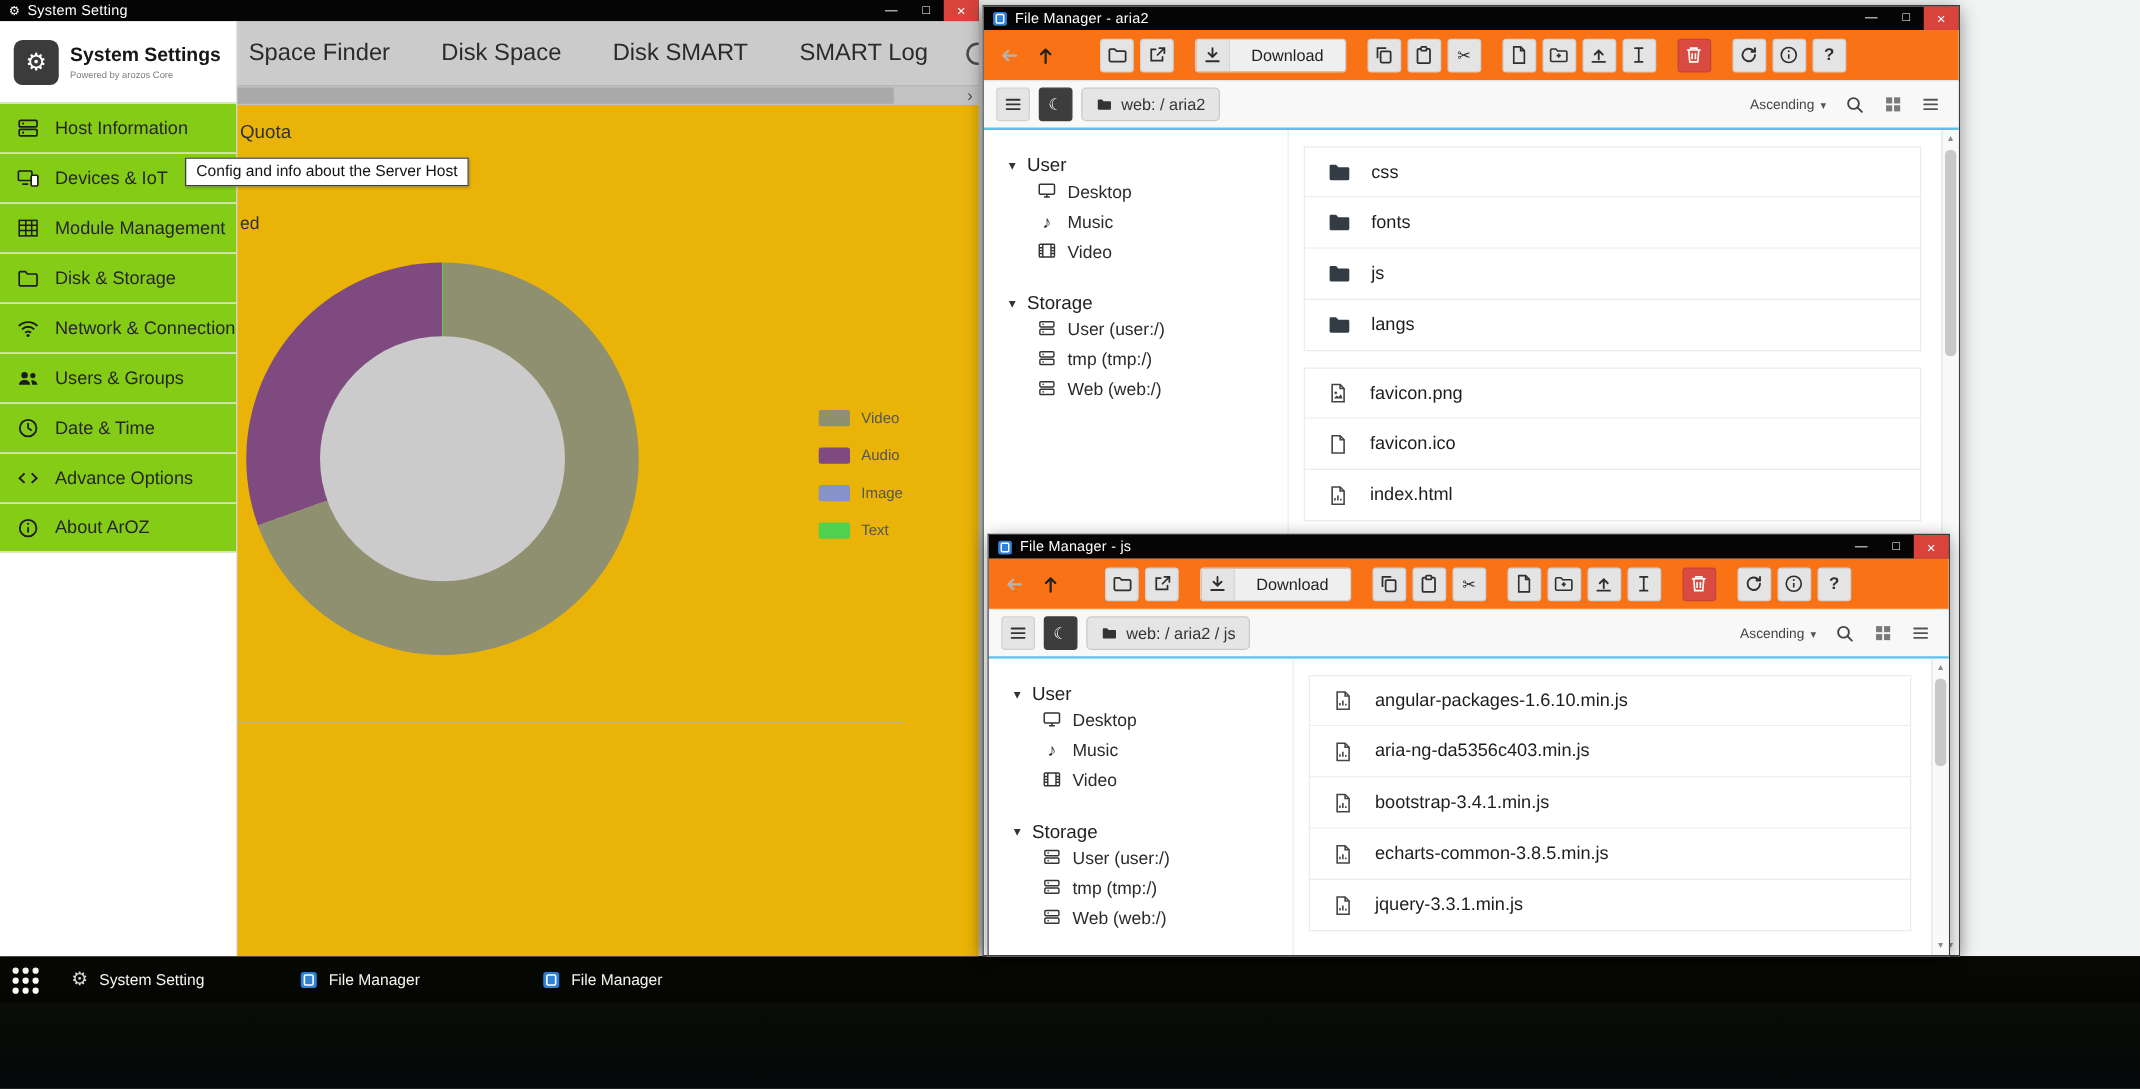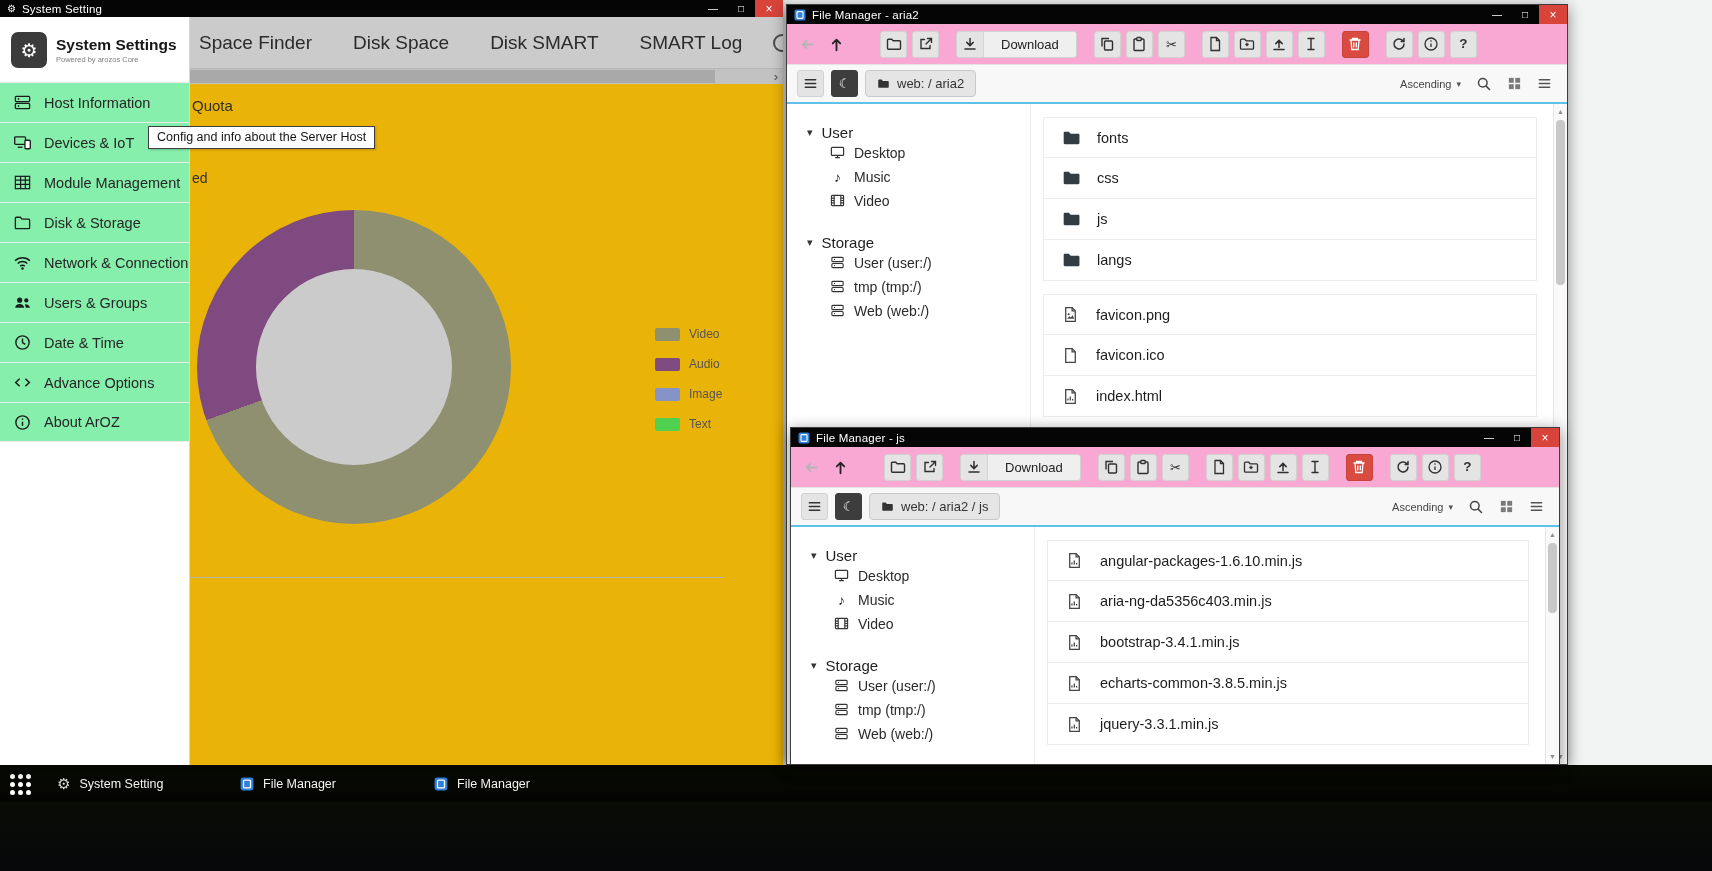"Download" .fm-toolbar1 { background: #f9a8d4 -> #f97316 }
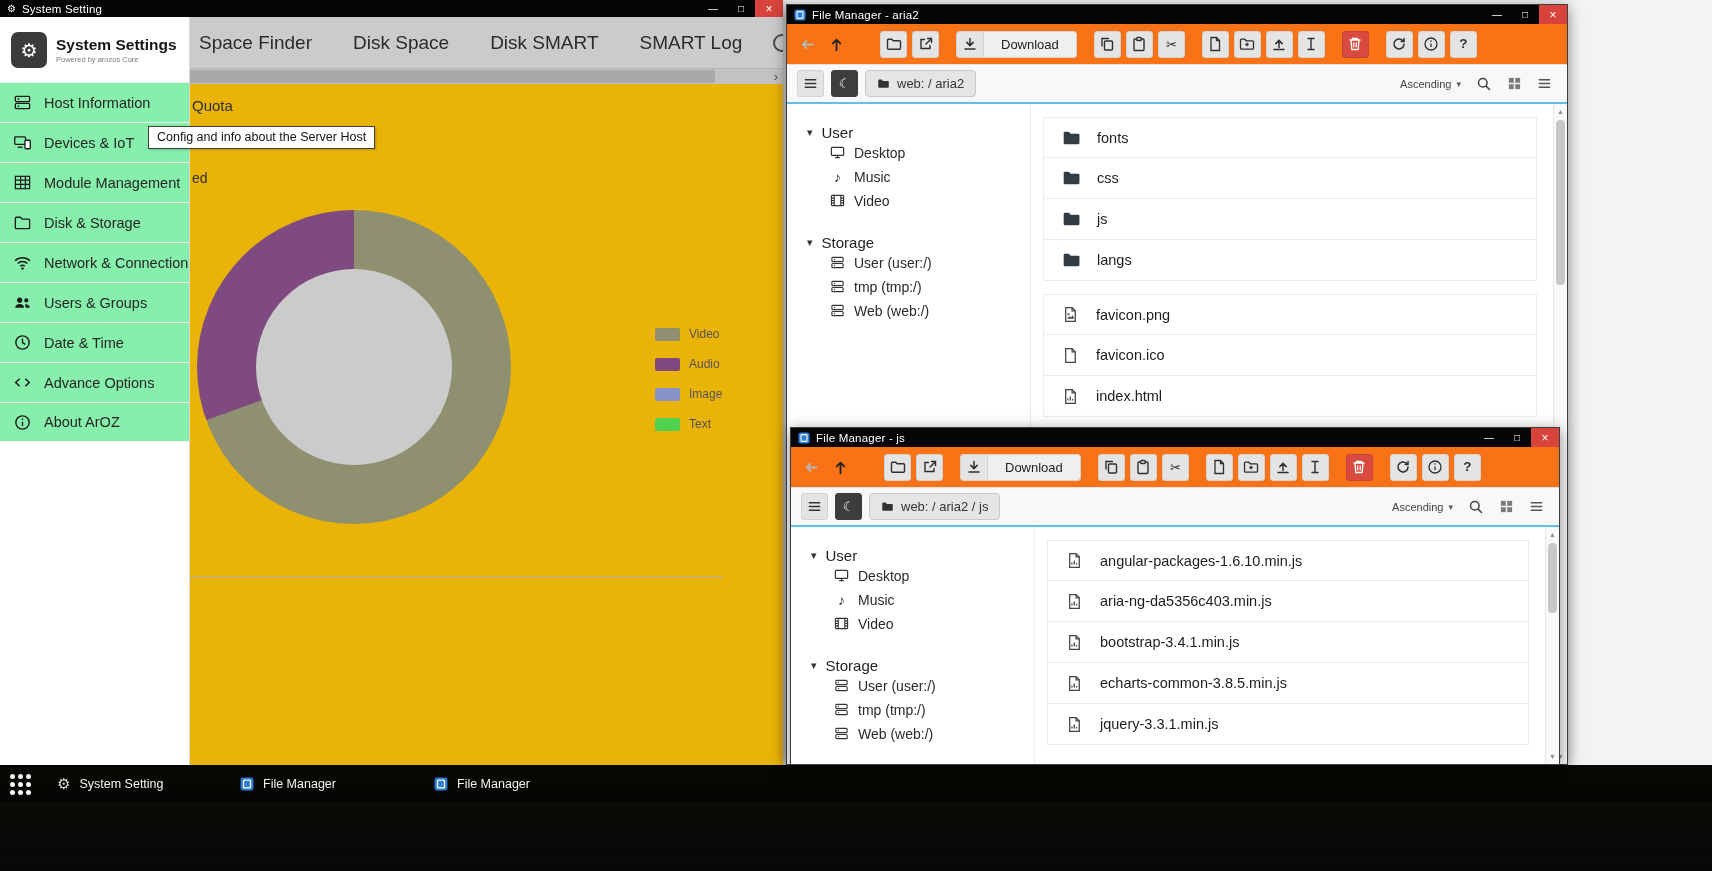"Host Information" .ss-menu-item { background: #86efac -> #84cc16 }
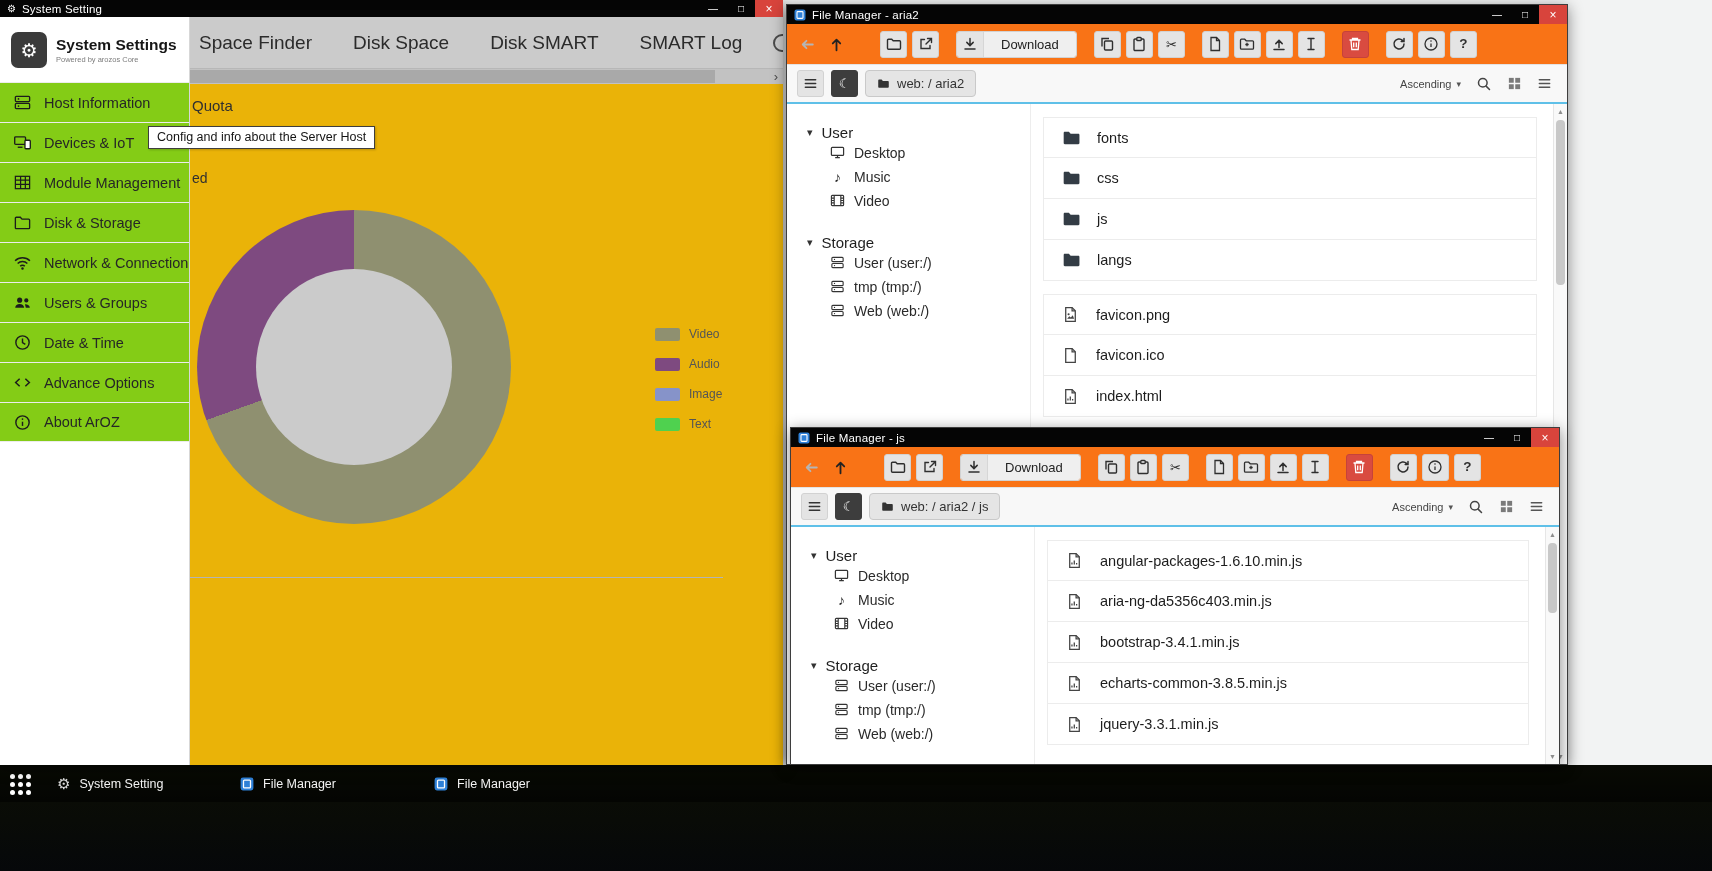"fonts" div.frow { order: before "css" -> after "css" }
